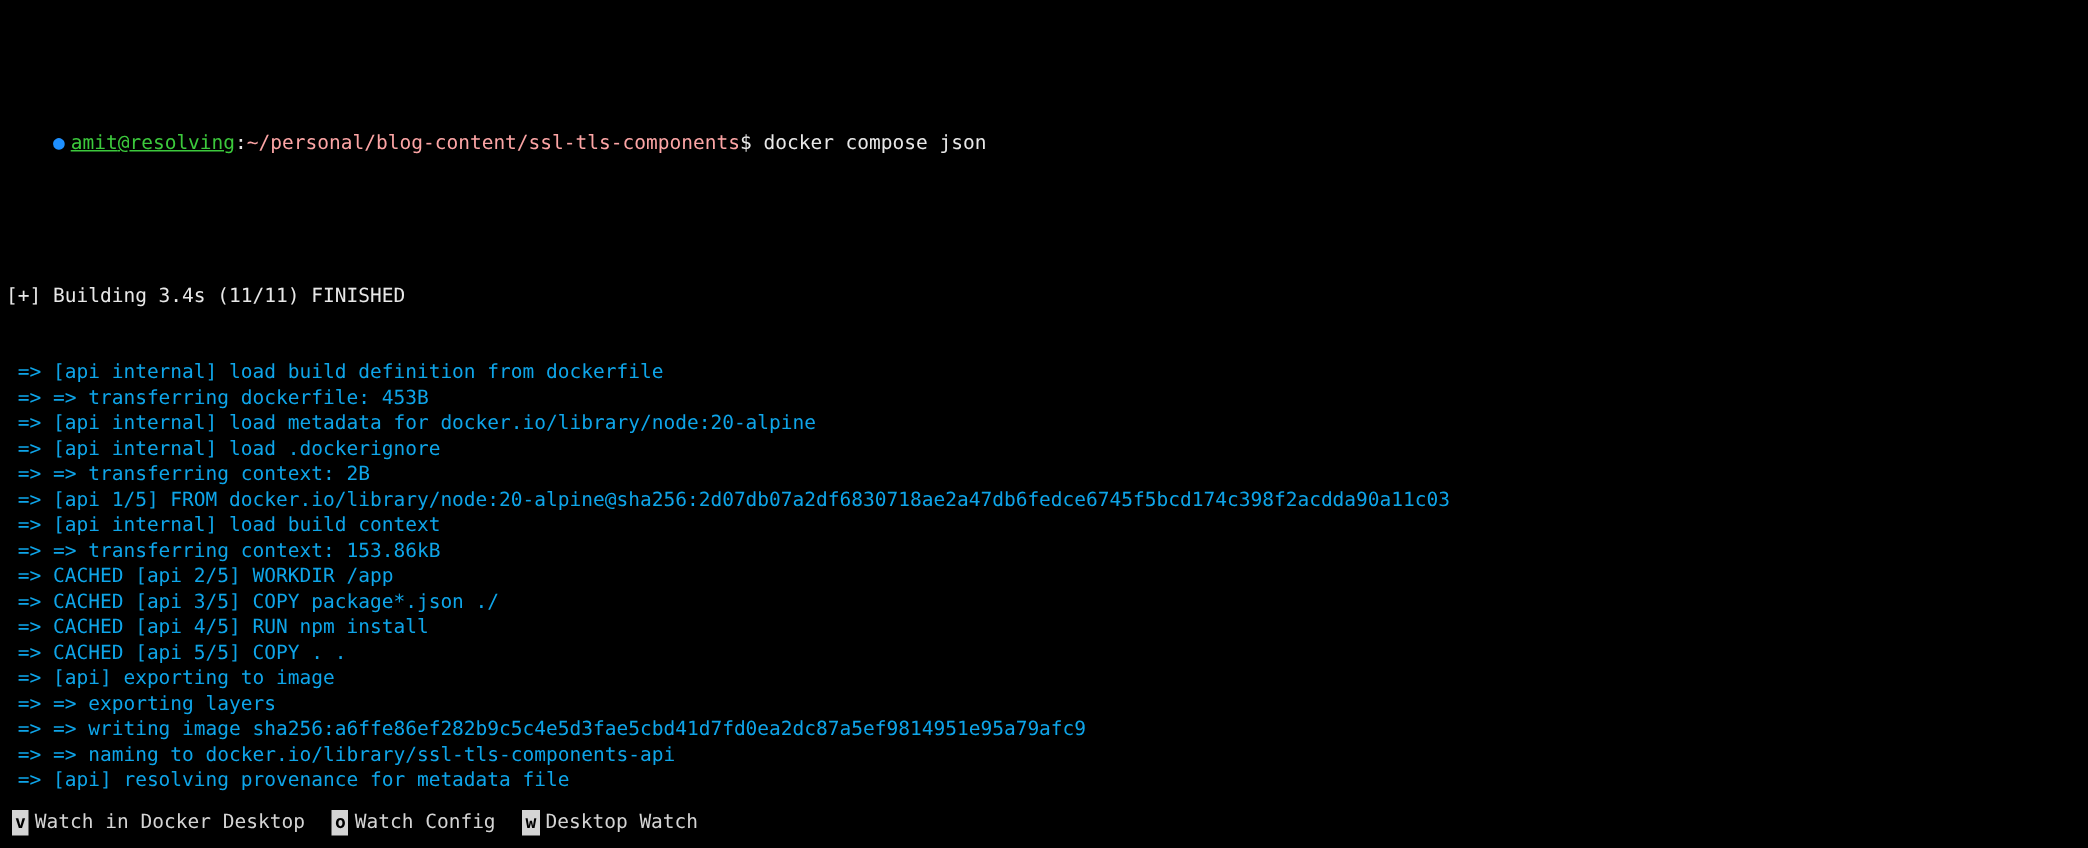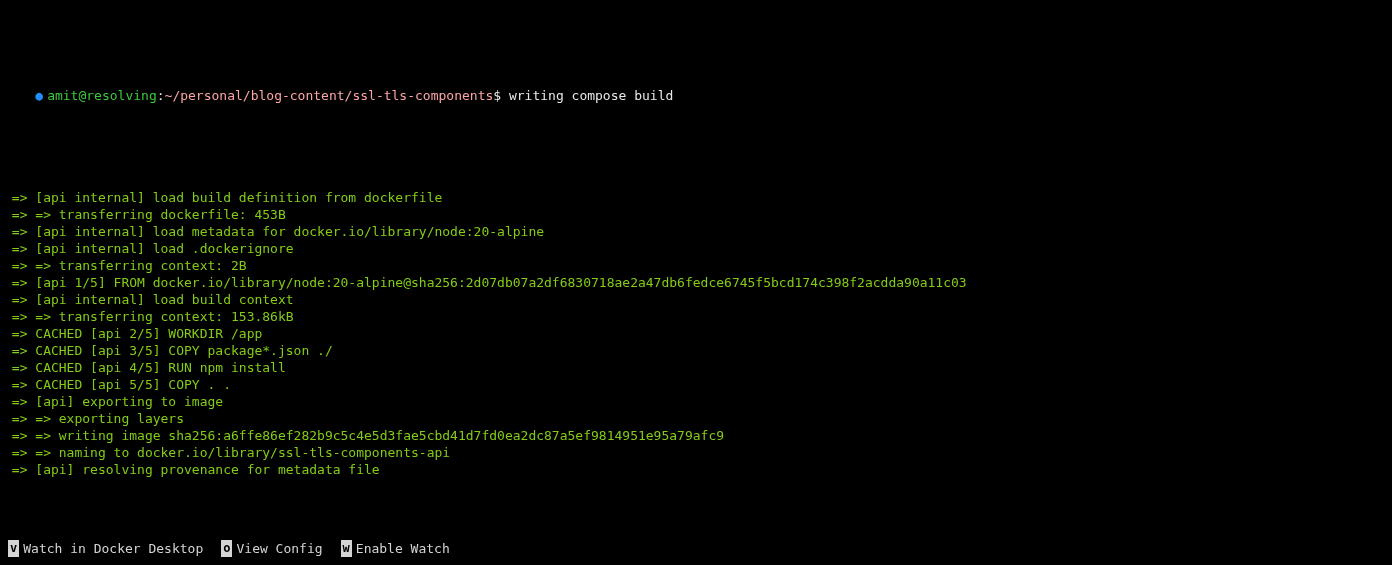"amit" .c-green { text-decoration: none -> underline }
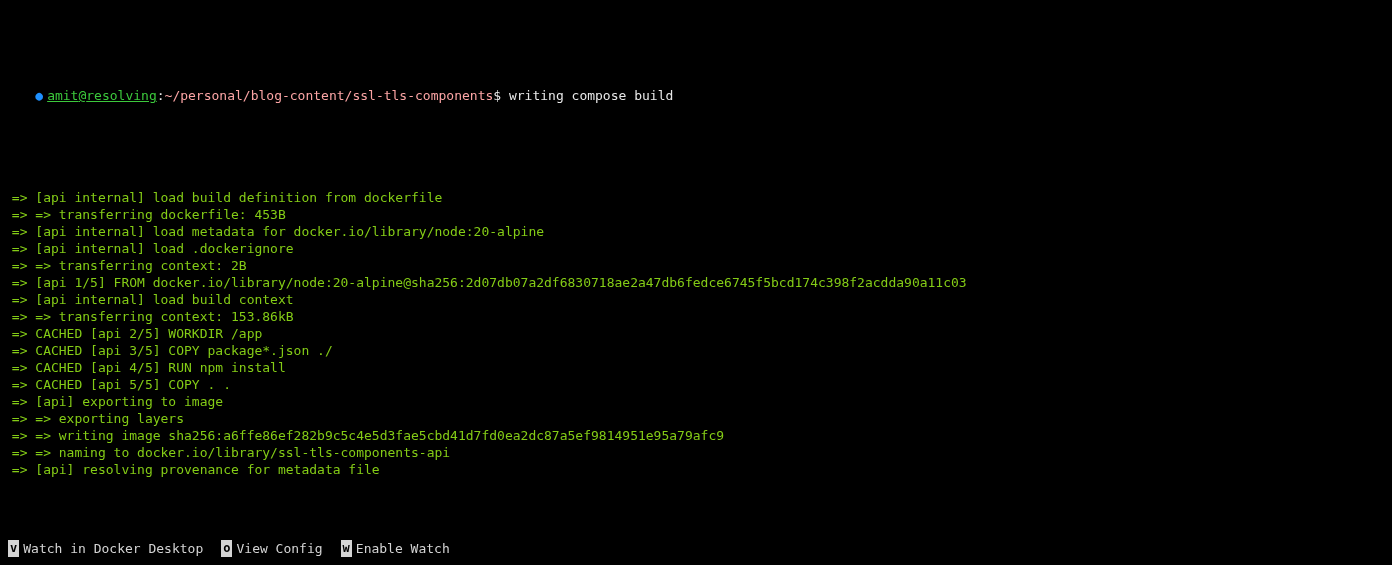"writing compose build" span.c-white { text: writing compose build -> docker compose json }
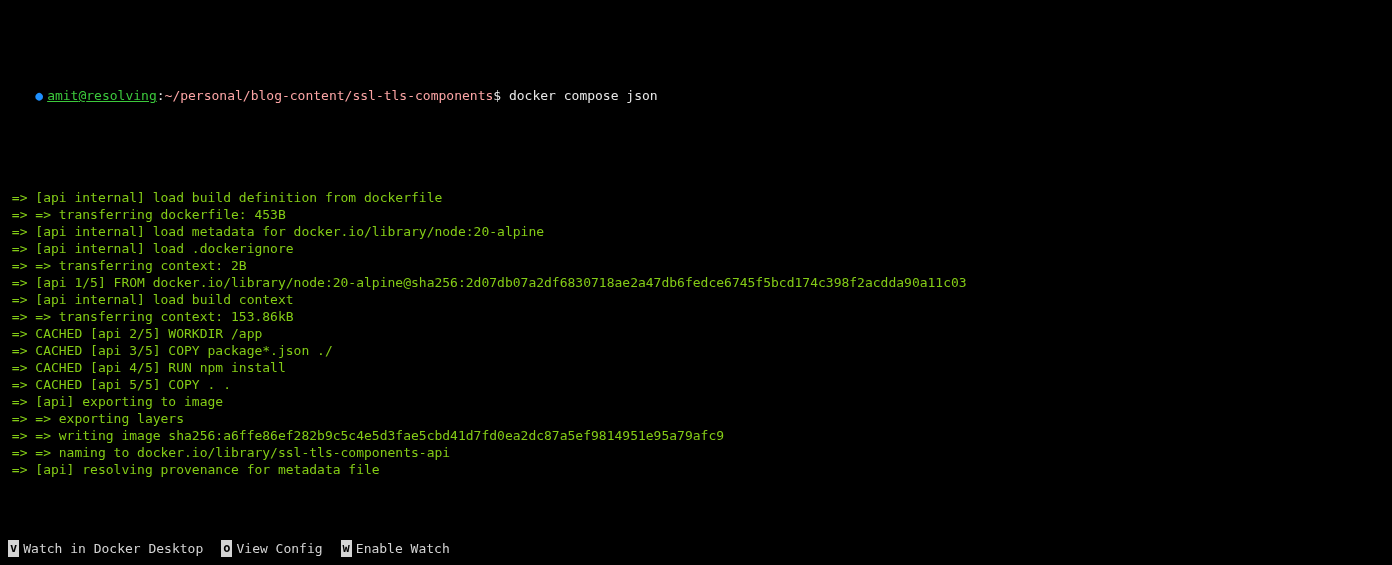"[+] Building 3.4s (11/11) FINISHED" span.line { html: none -> <span>[+] Building 3.4s (11/11) FINISHED</span> }
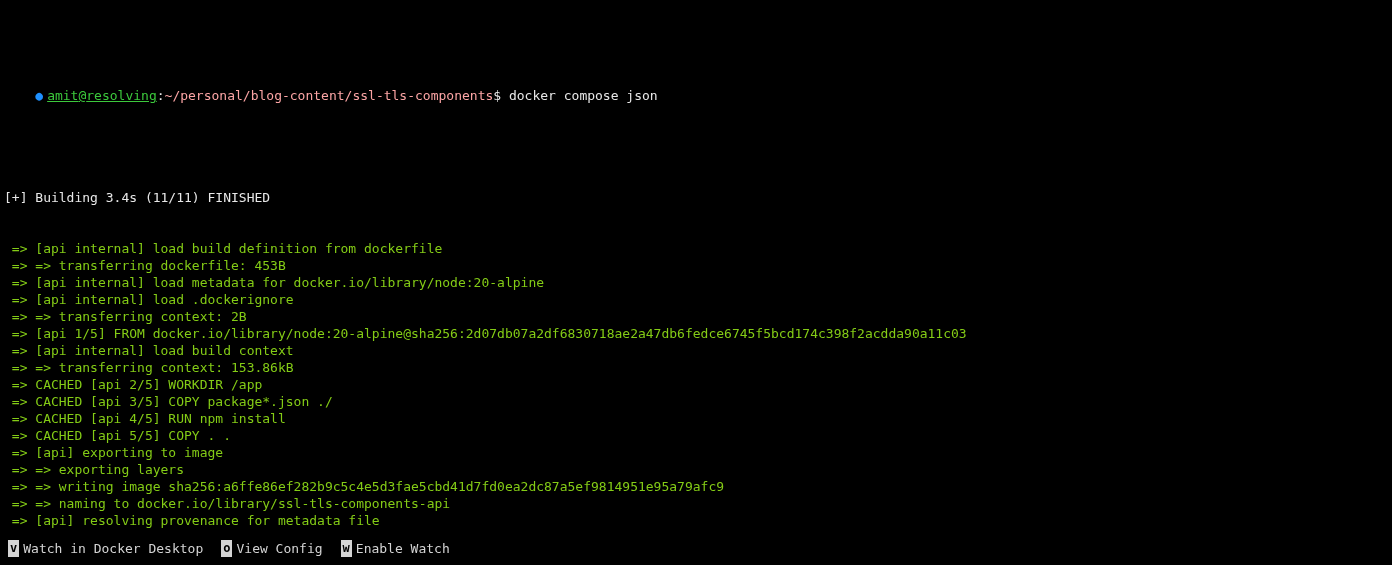"=> [api internal] load build" .c-cyan { color: #84cc16 -> #0ea5e9 }
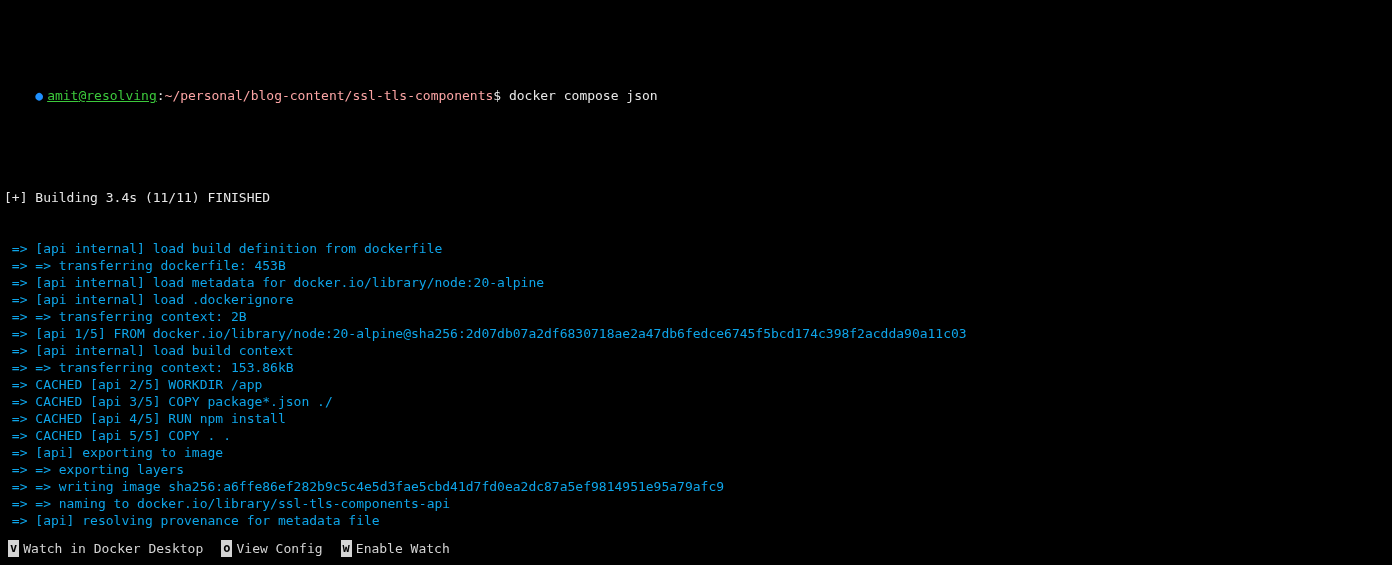"View Config" span { text: View -> Watch }
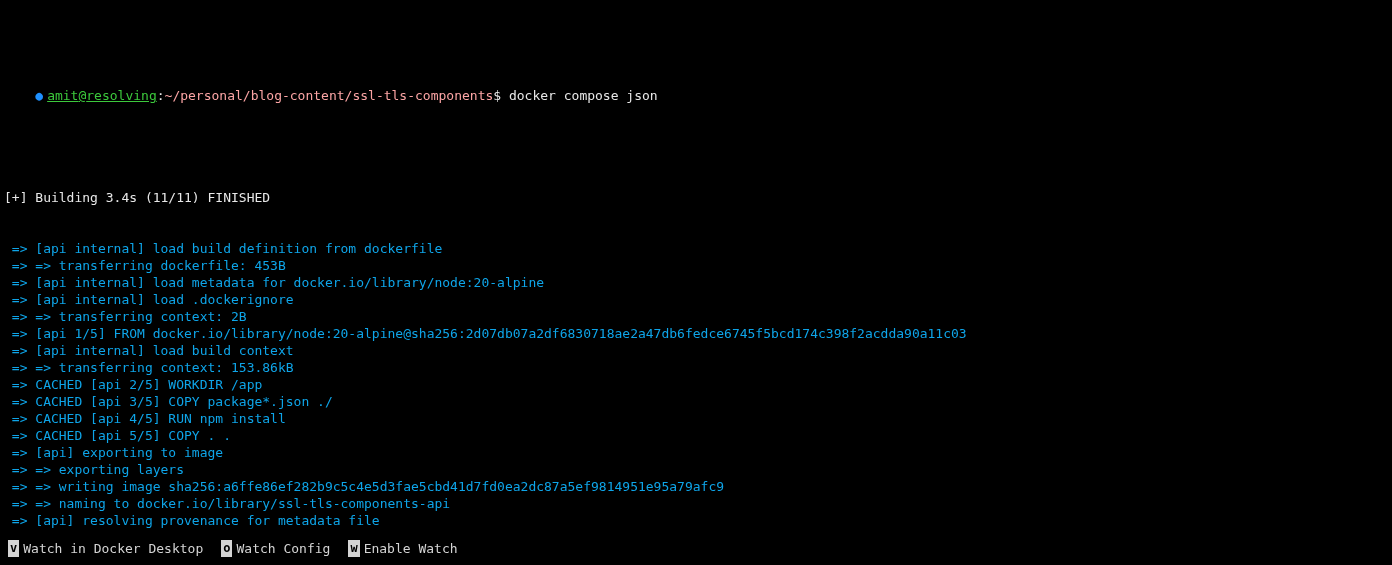"Enable Watch" span { text: Enable -> Desktop }
